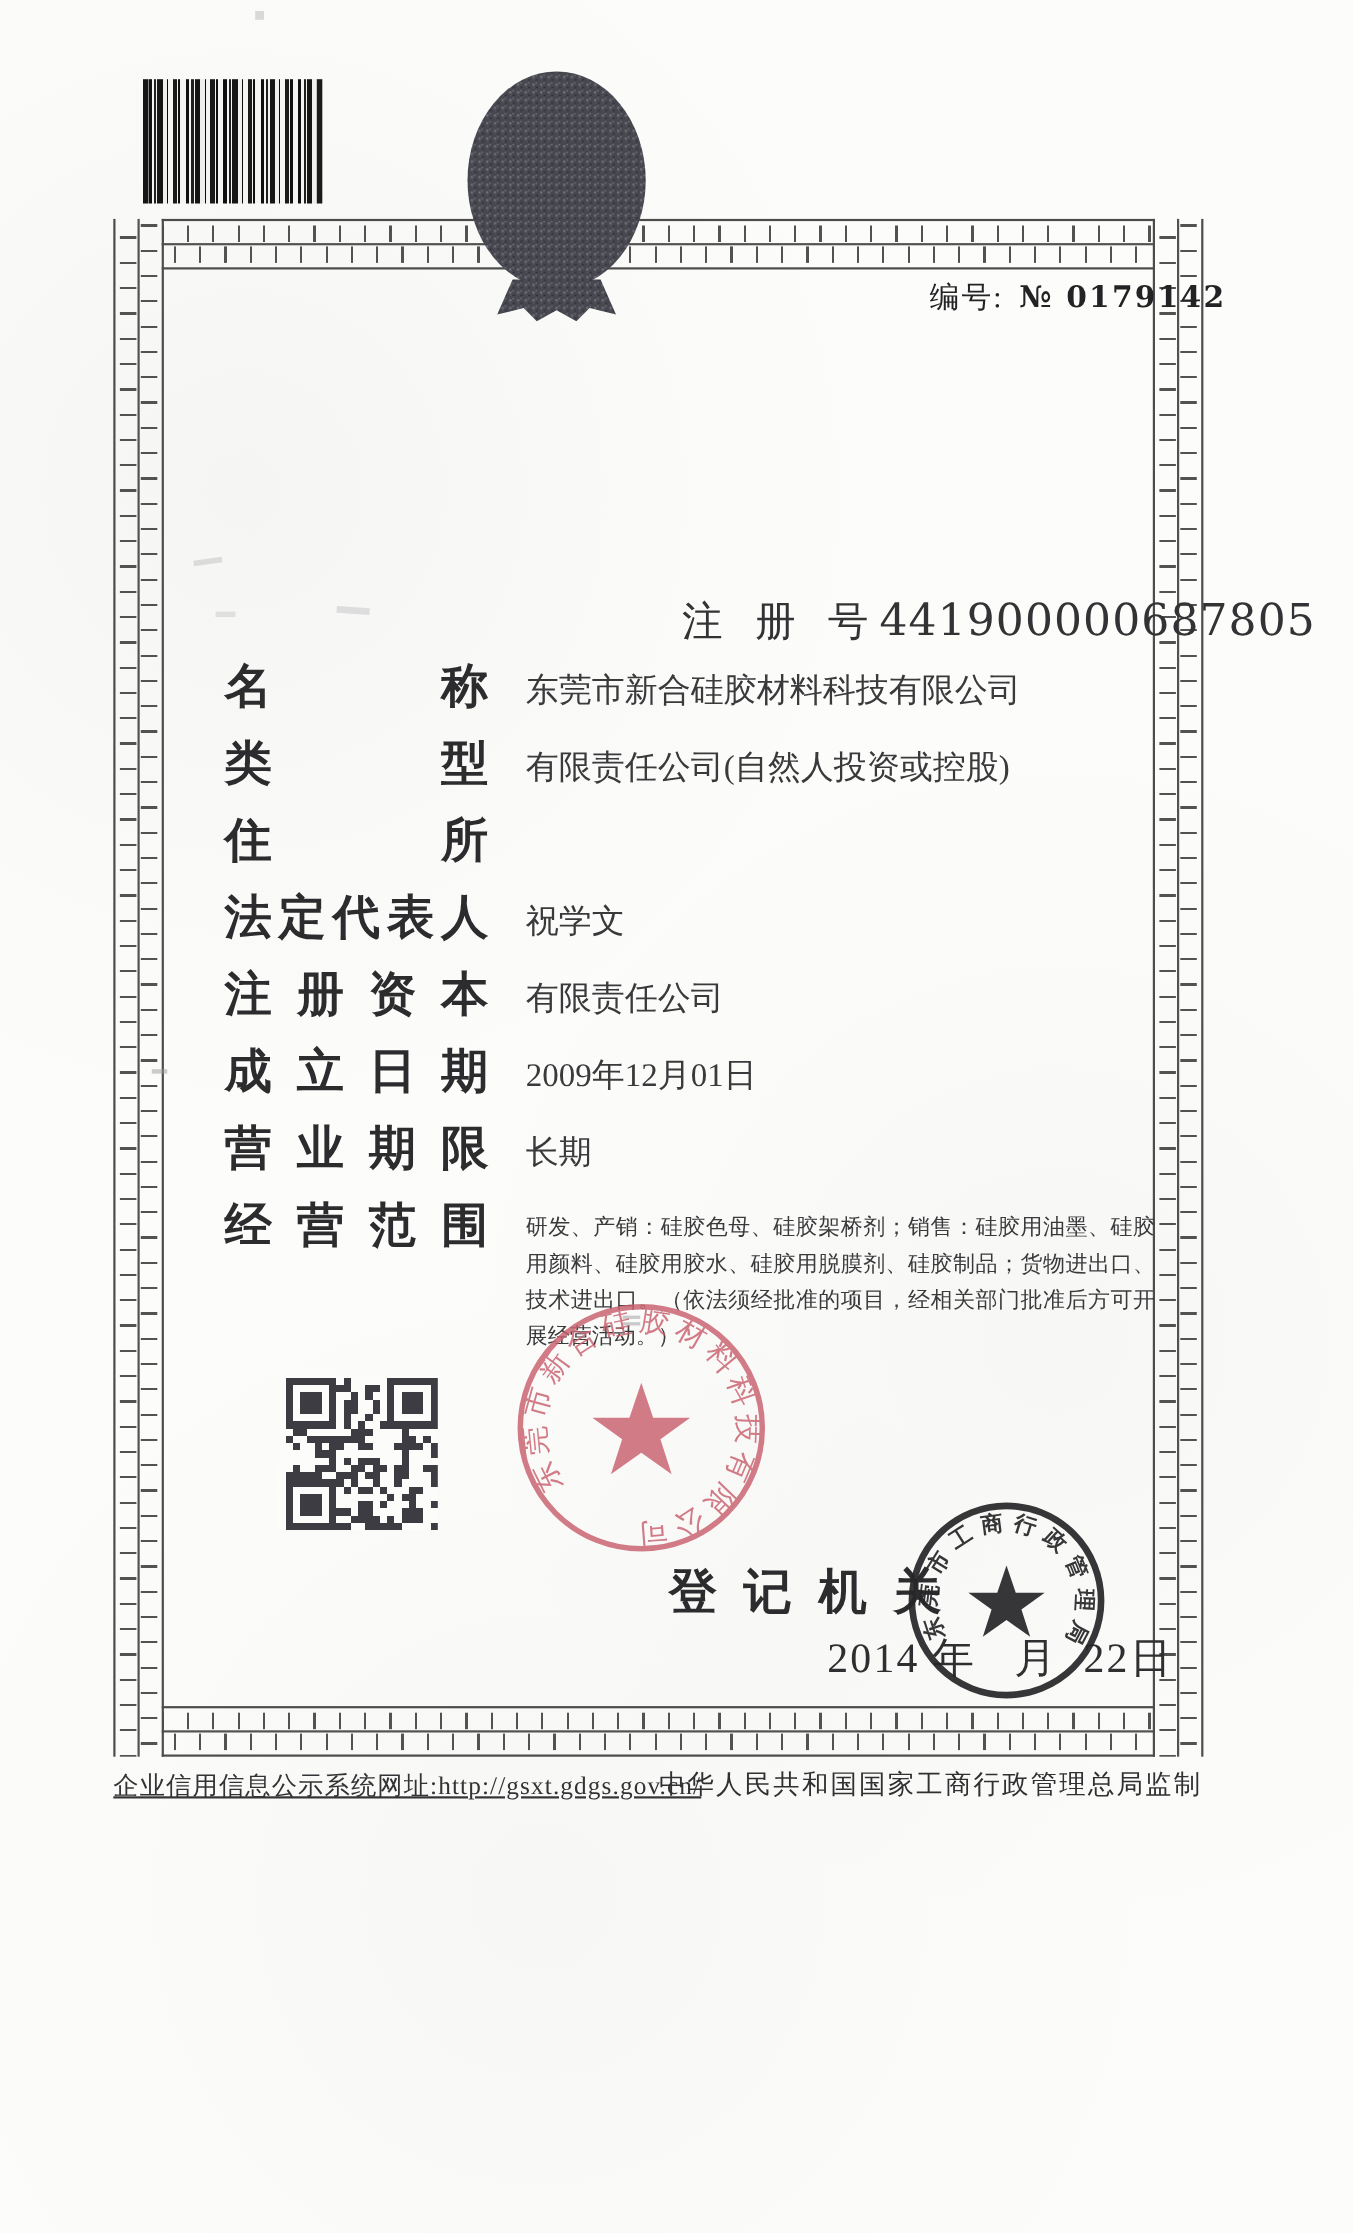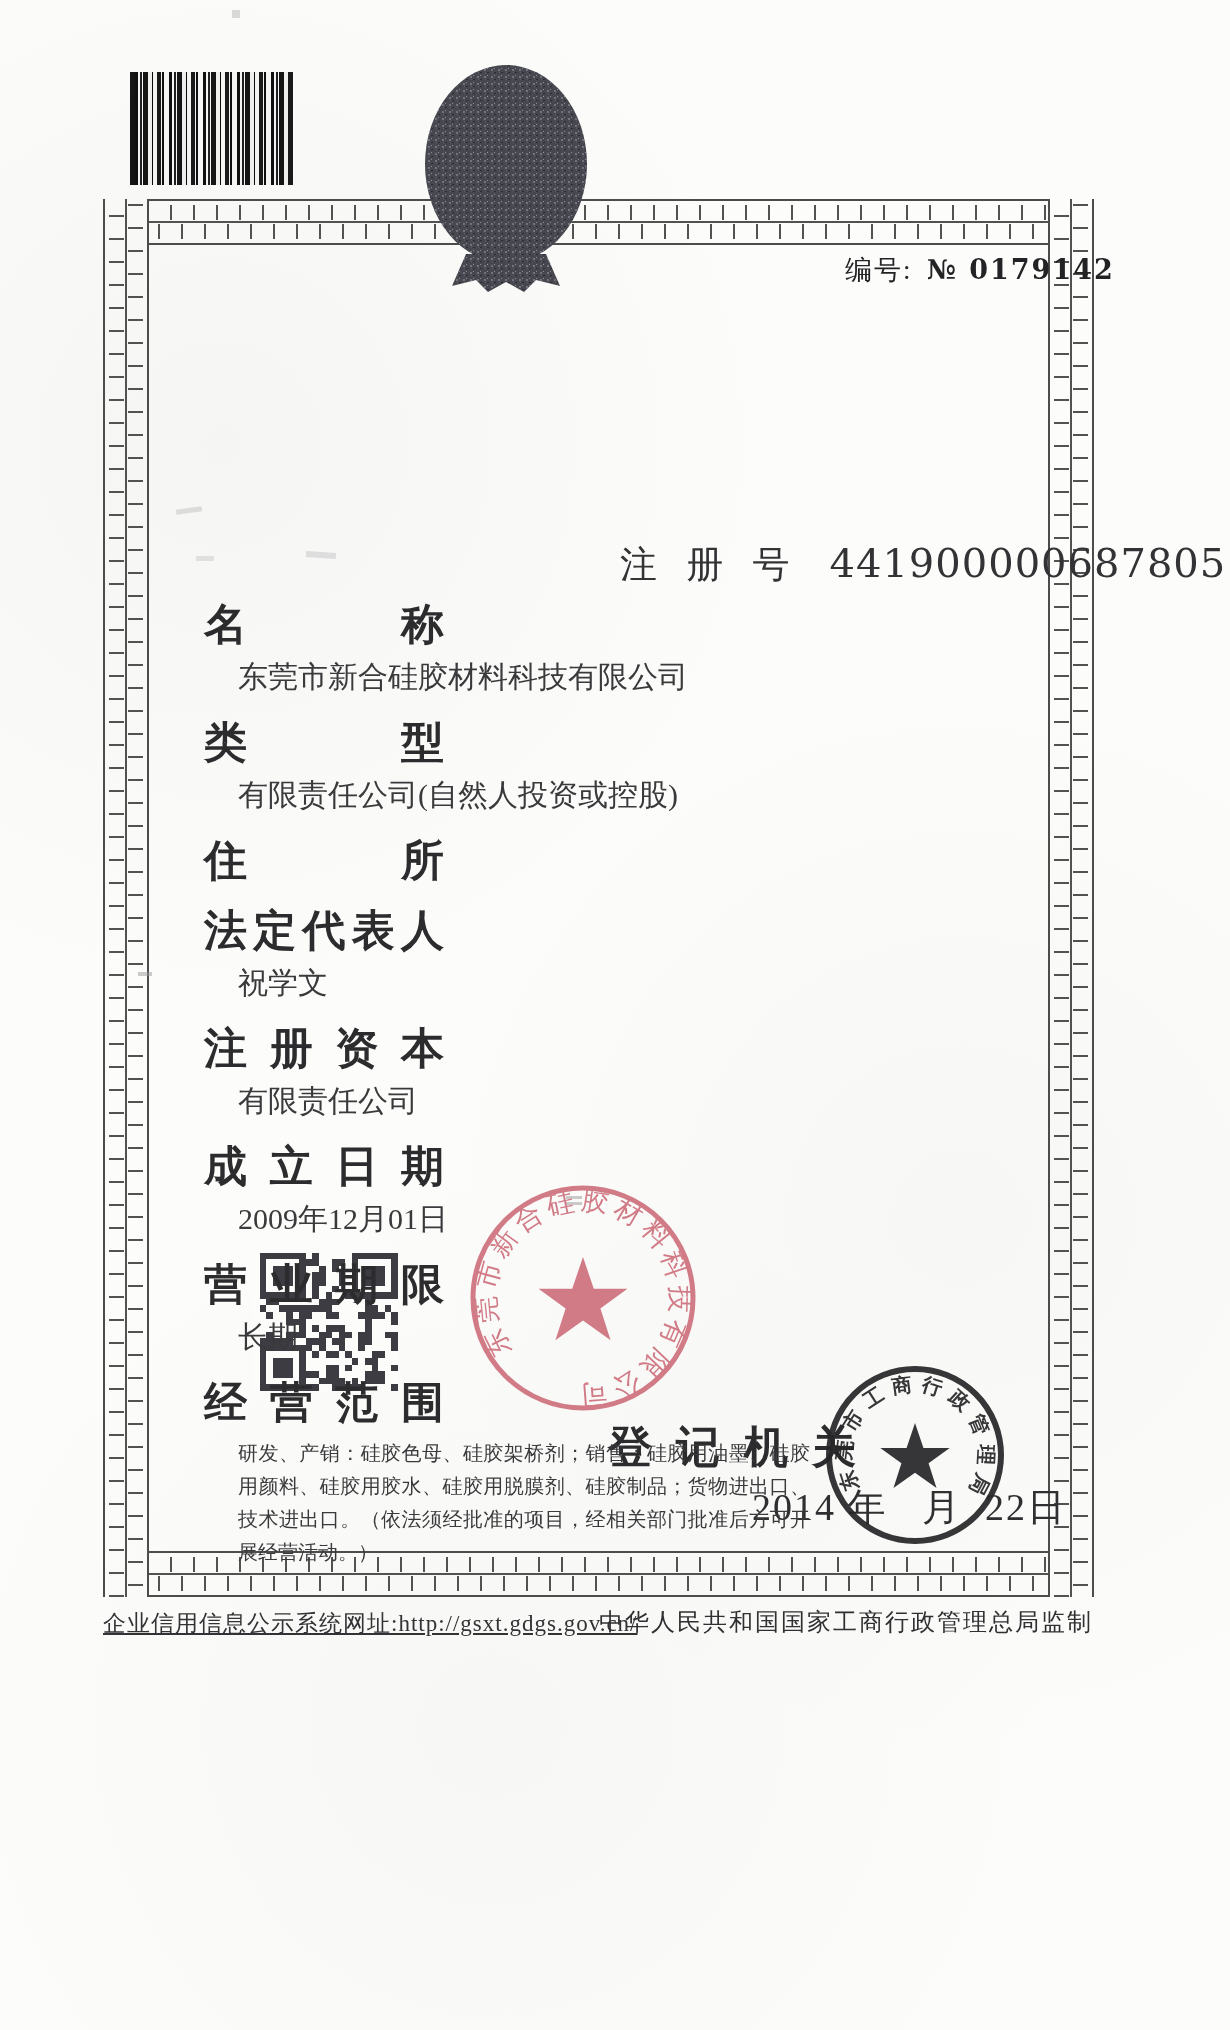"注 册 号" .regno { gap: 30px -> none }
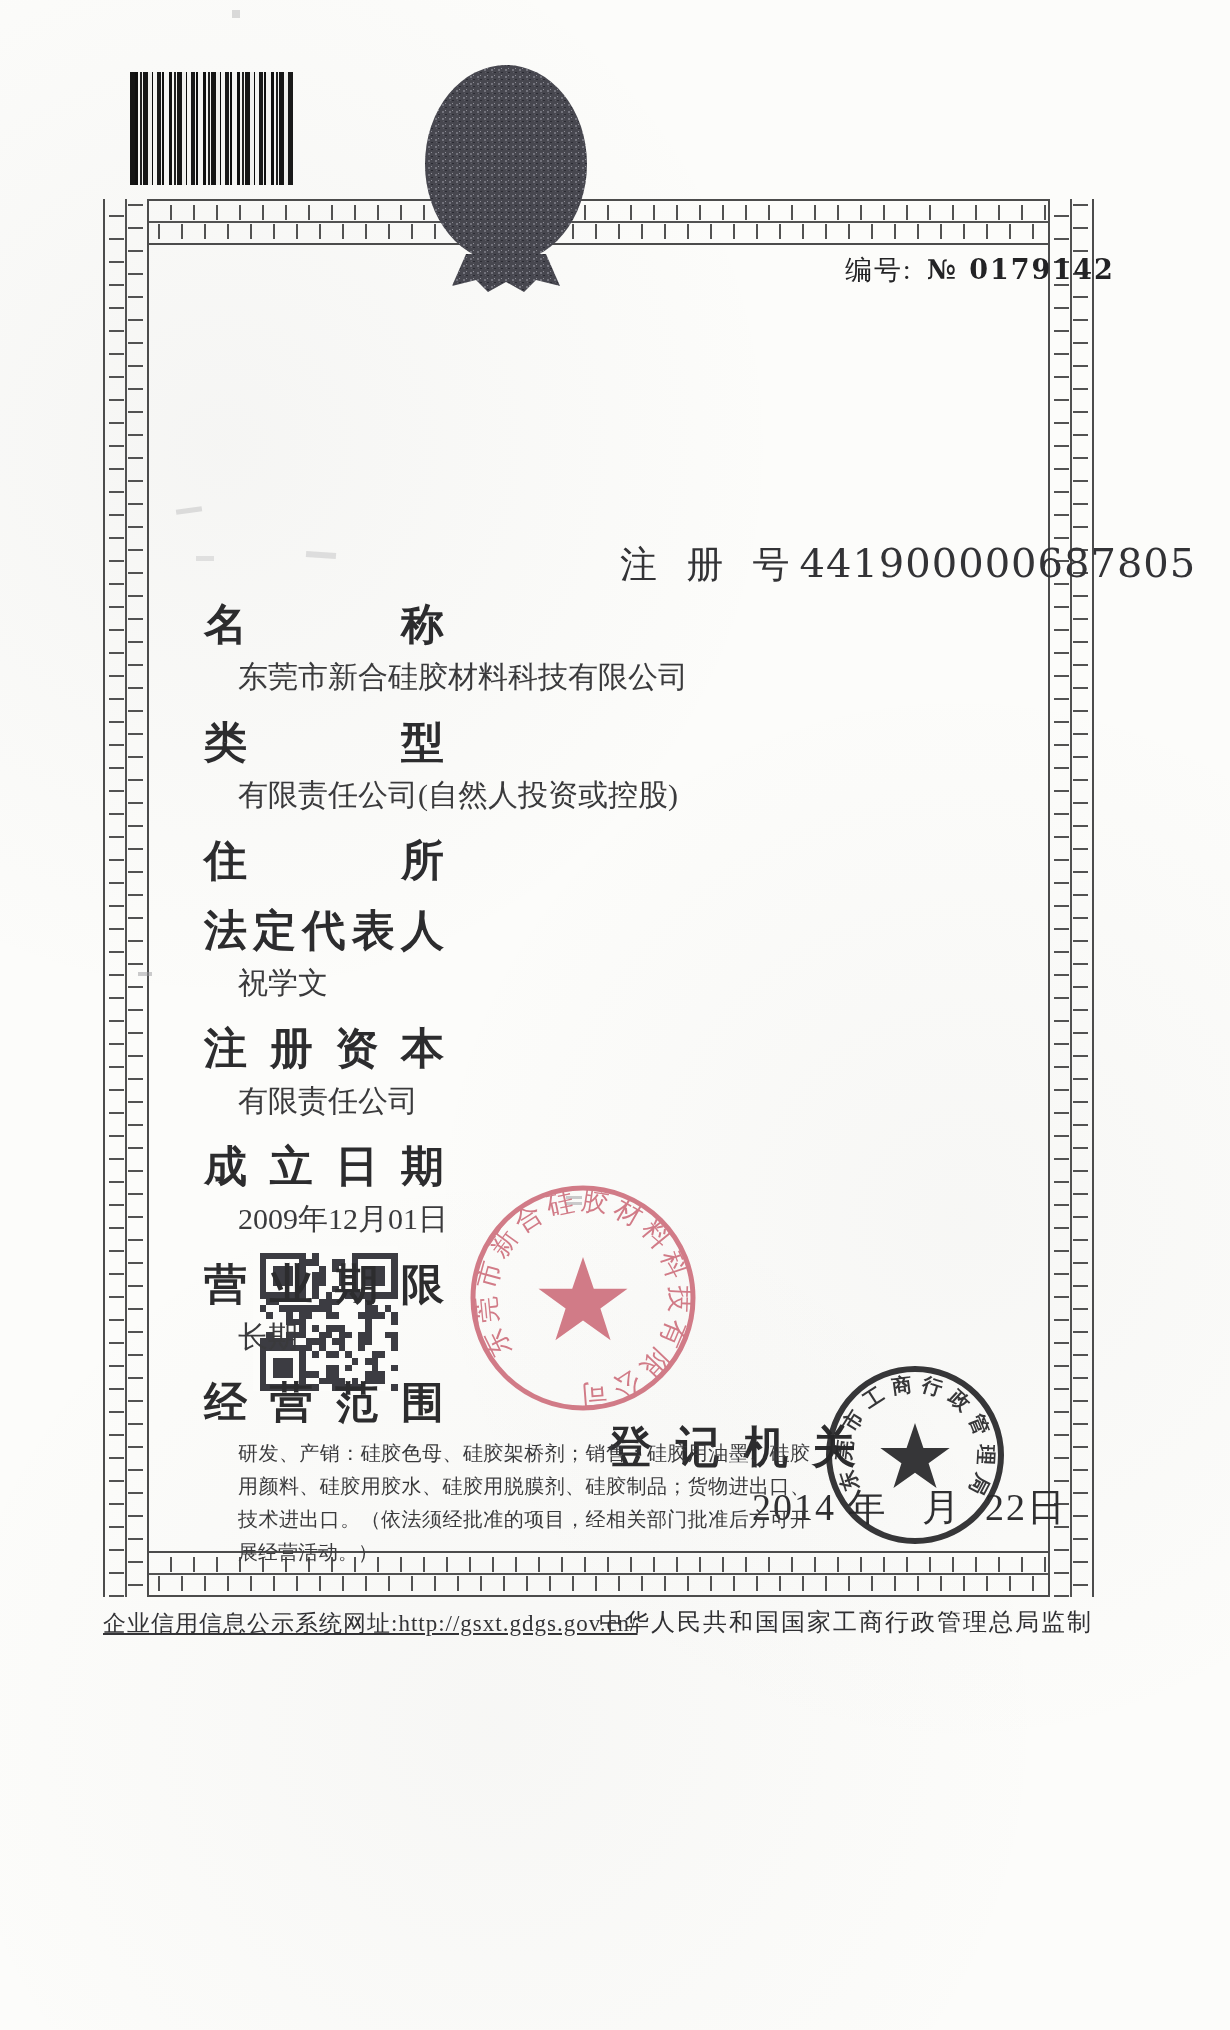"名称" .row { flex-direction: column -> none }
